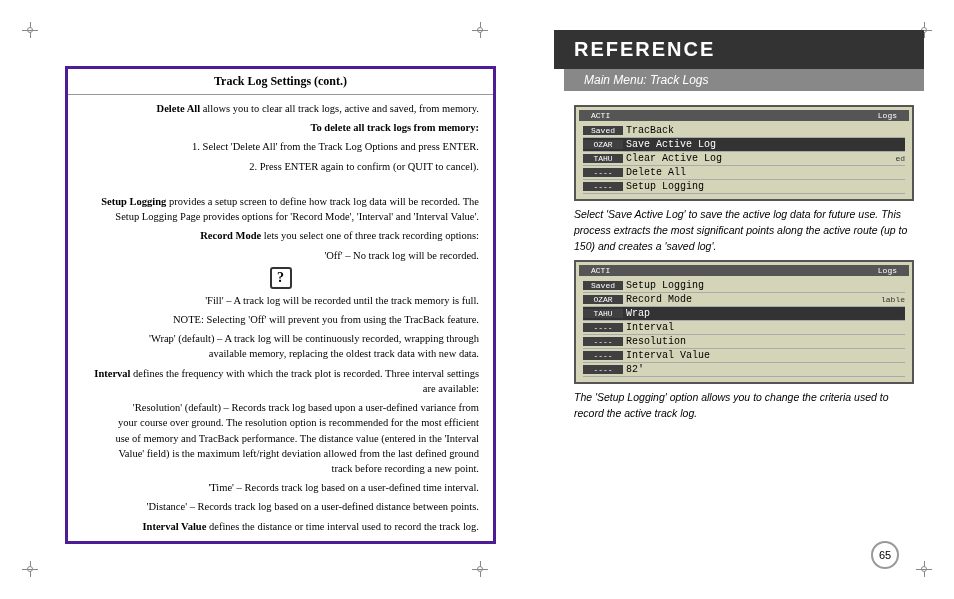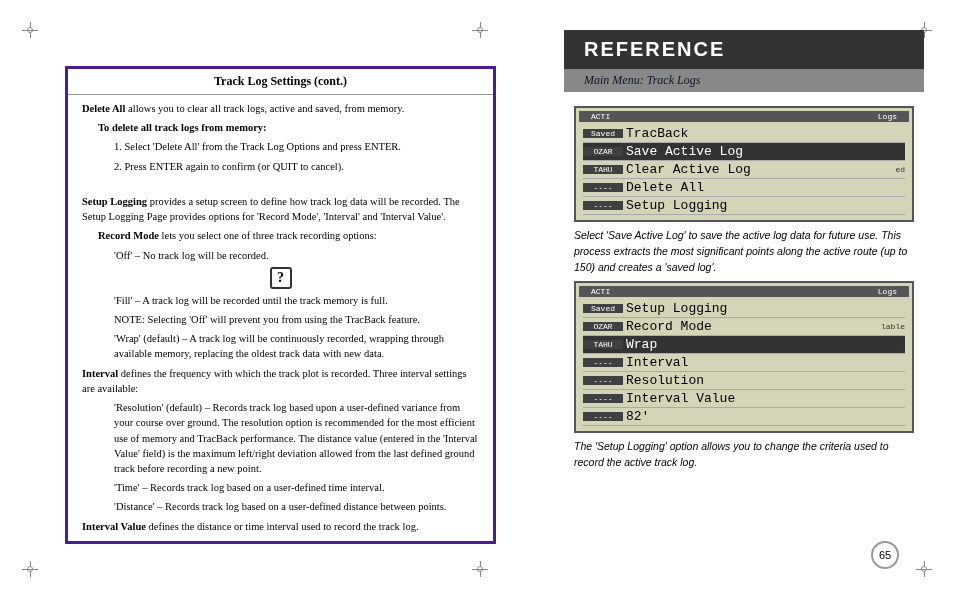"REFERENCE" .reference-header { margin-left: 10px -> none }
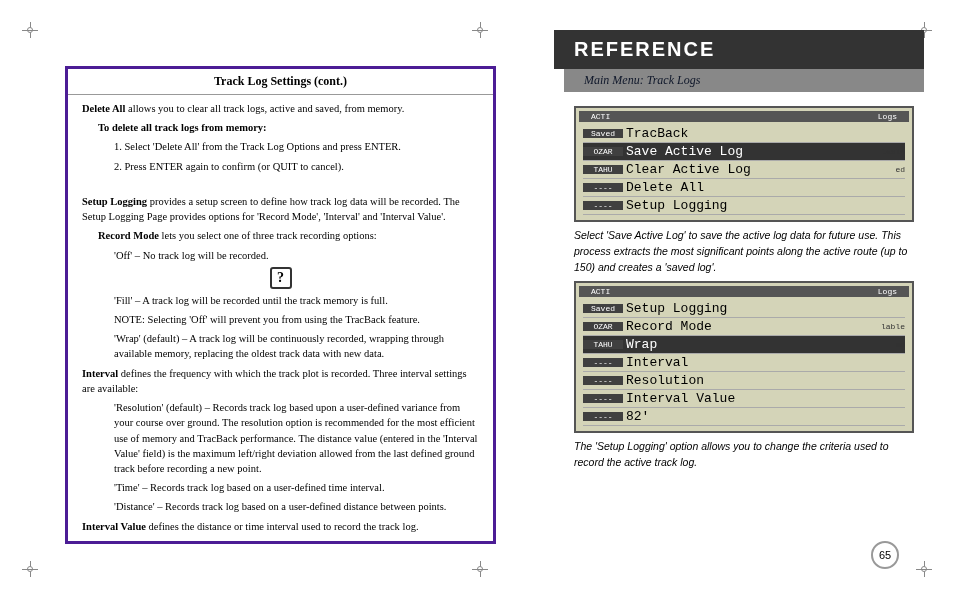"Main Menu: Track Logs" .reference-subtitle { color: #0f172a -> #ffffff; font-family: Liberation Serif, serif -> Liberation Sans, sans-serif }
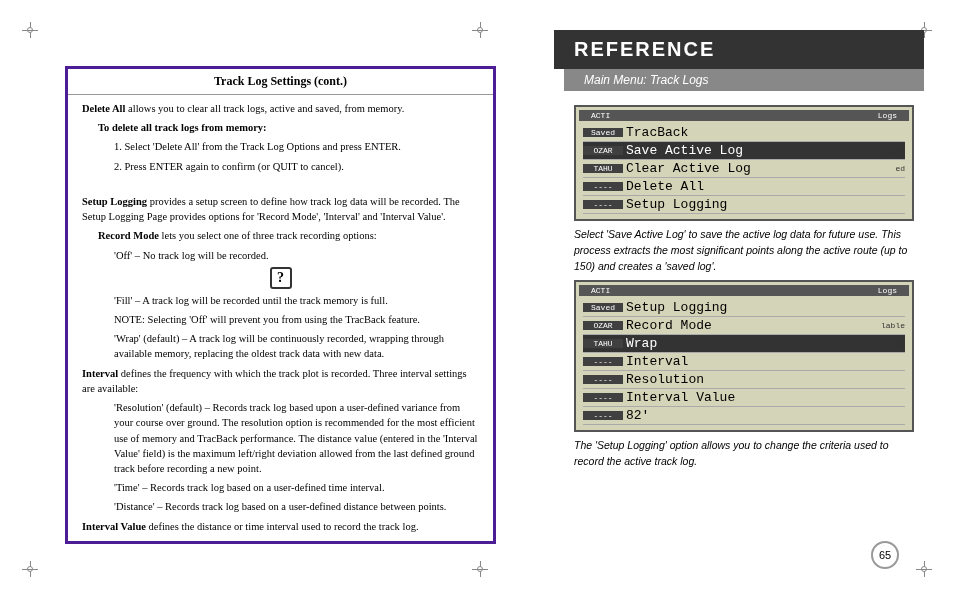"Delete All allows you to" .left-panel-content p { text-align: none -> right }
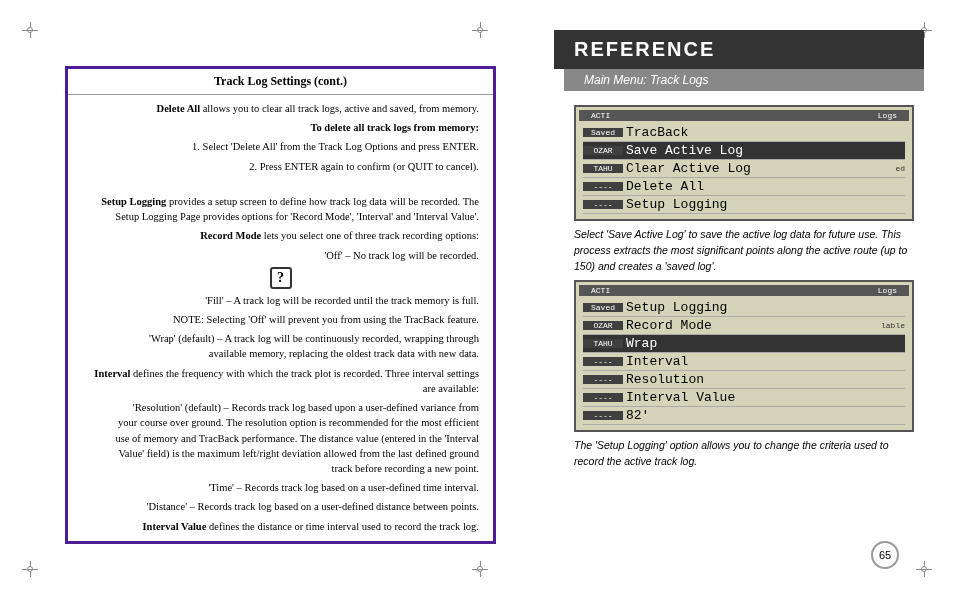"TracBack" .gps-row-menu { font-size: 13px -> 10px }
